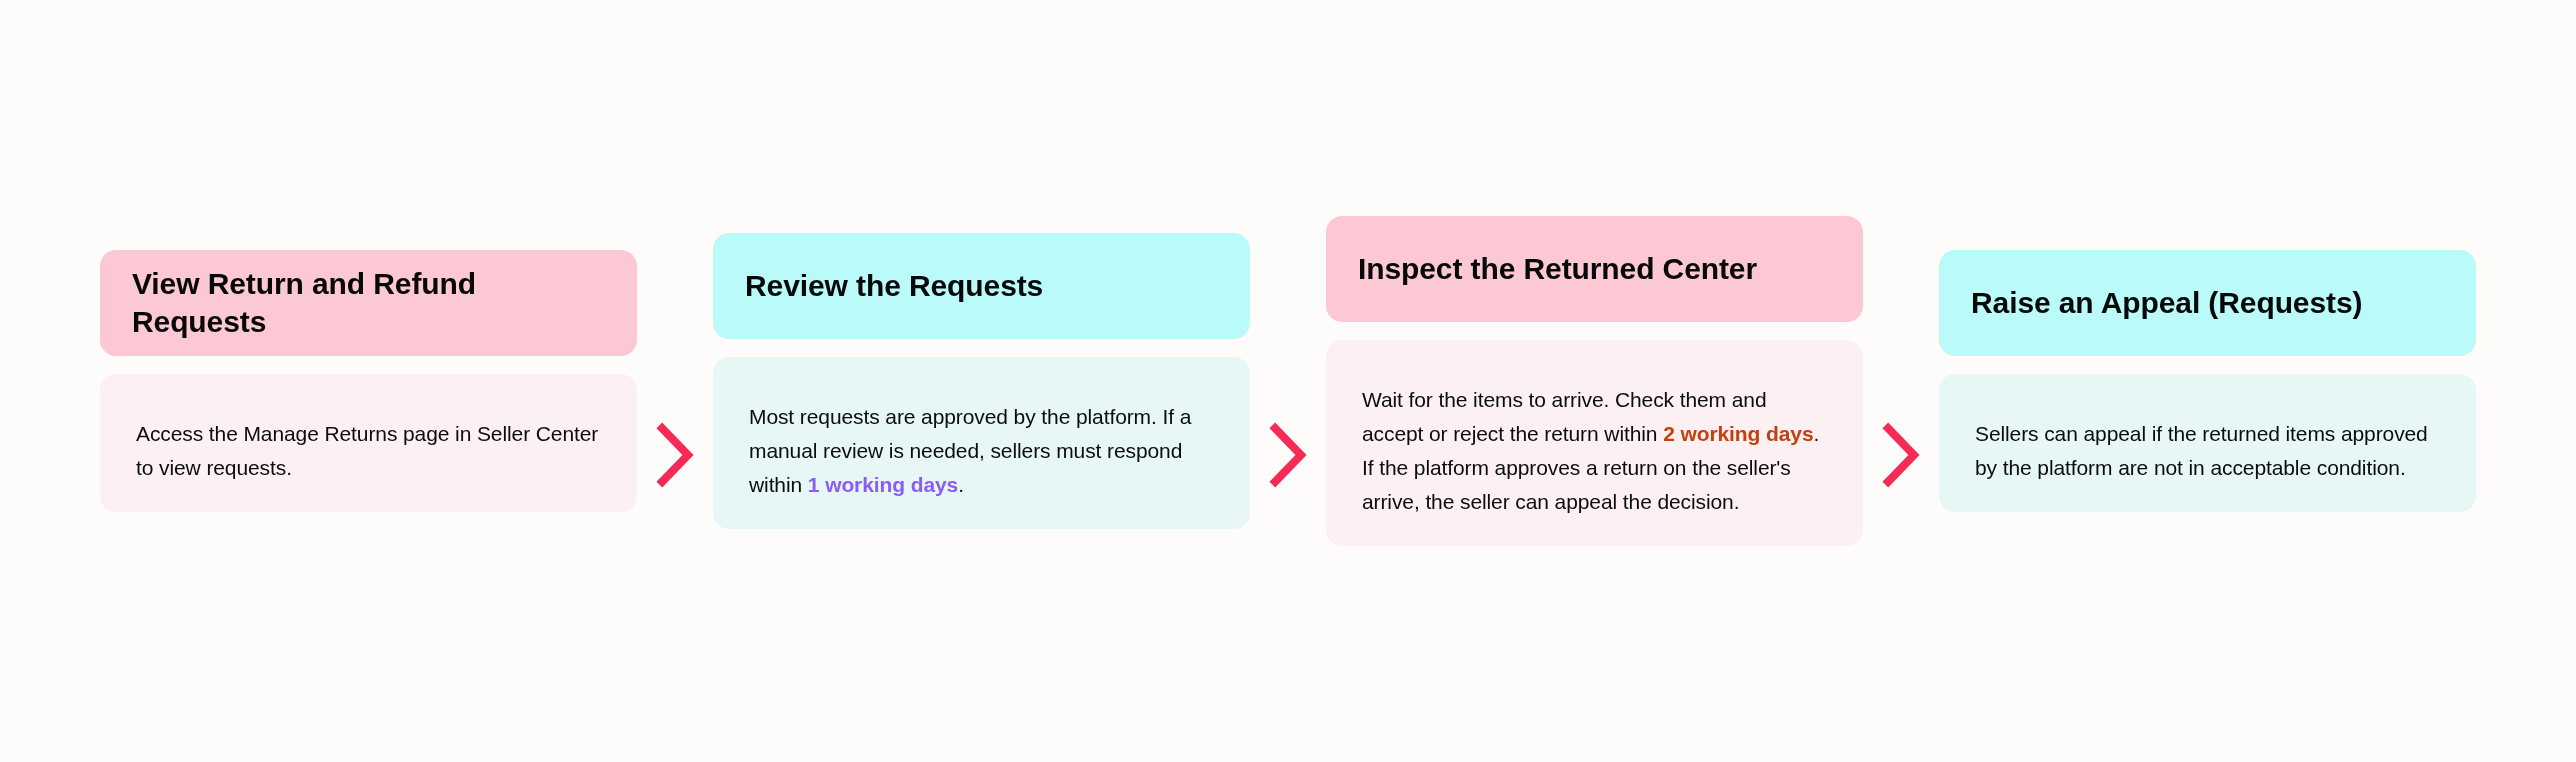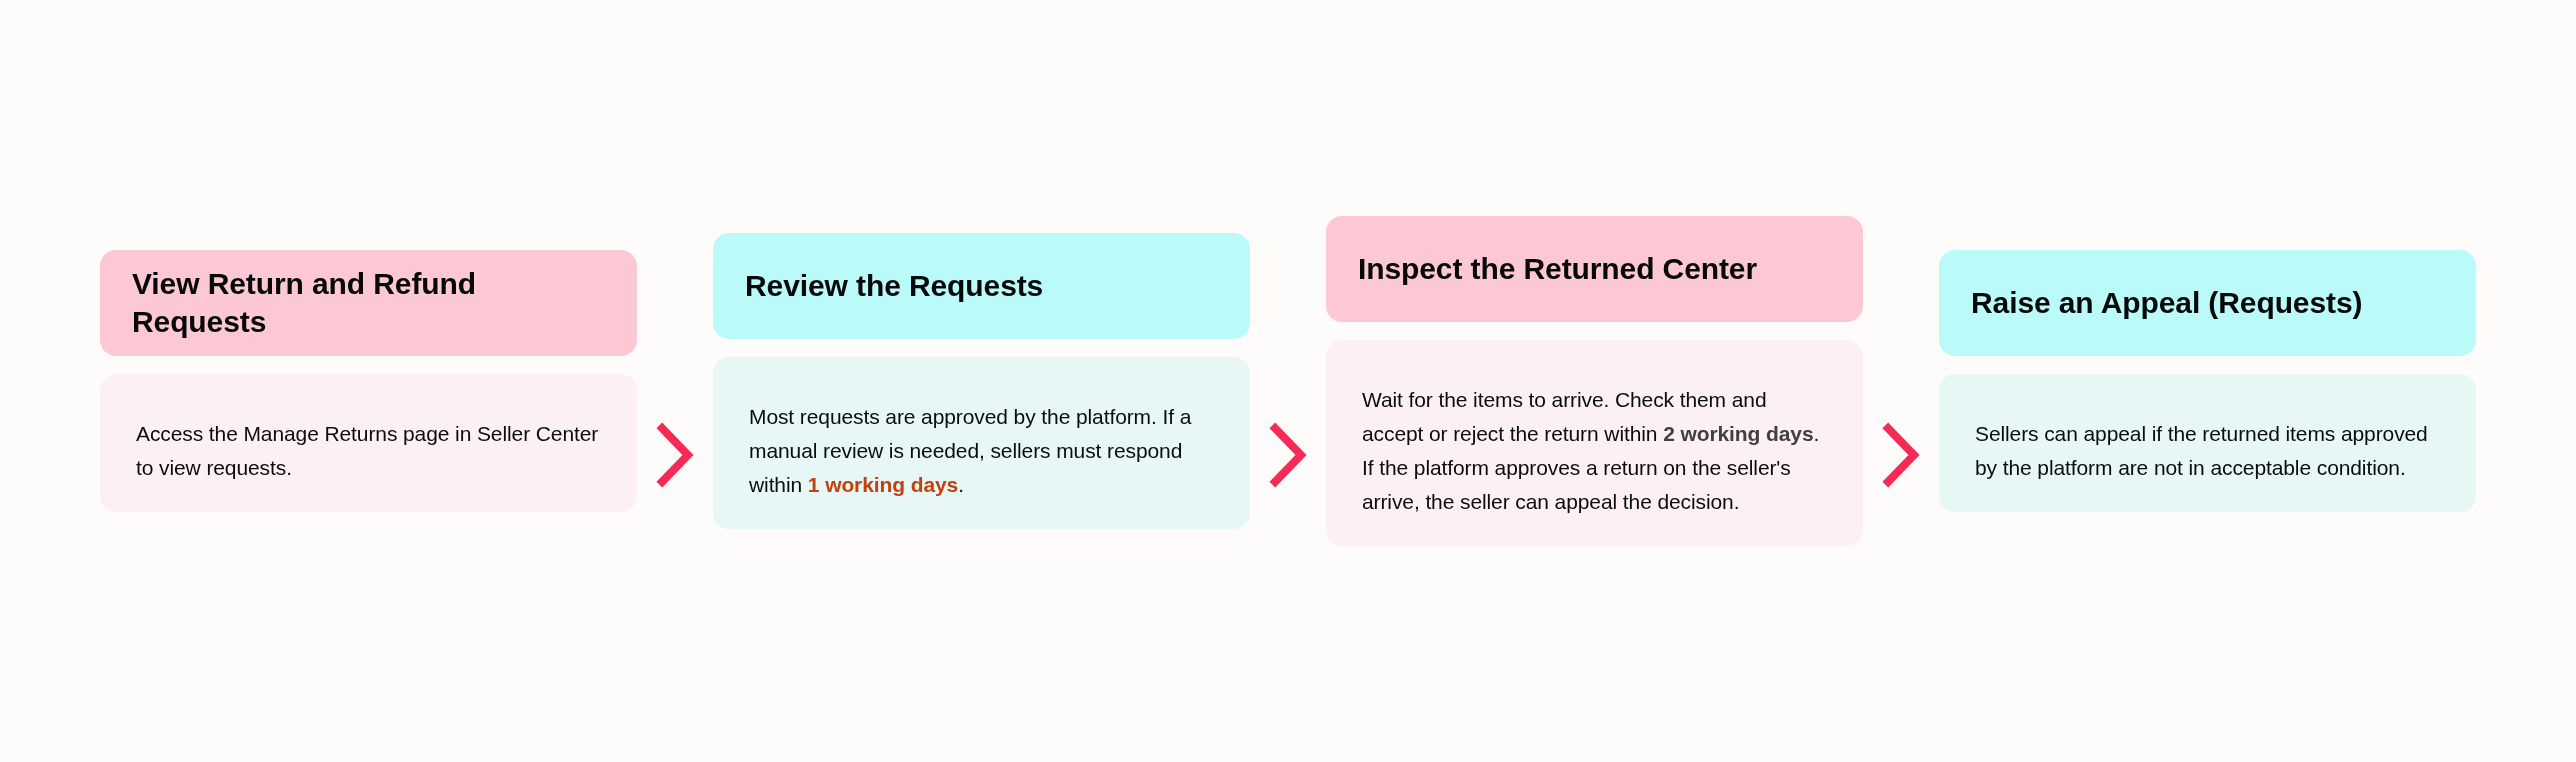"2 working days" span.hl { color: #404040 -> #c2410c }
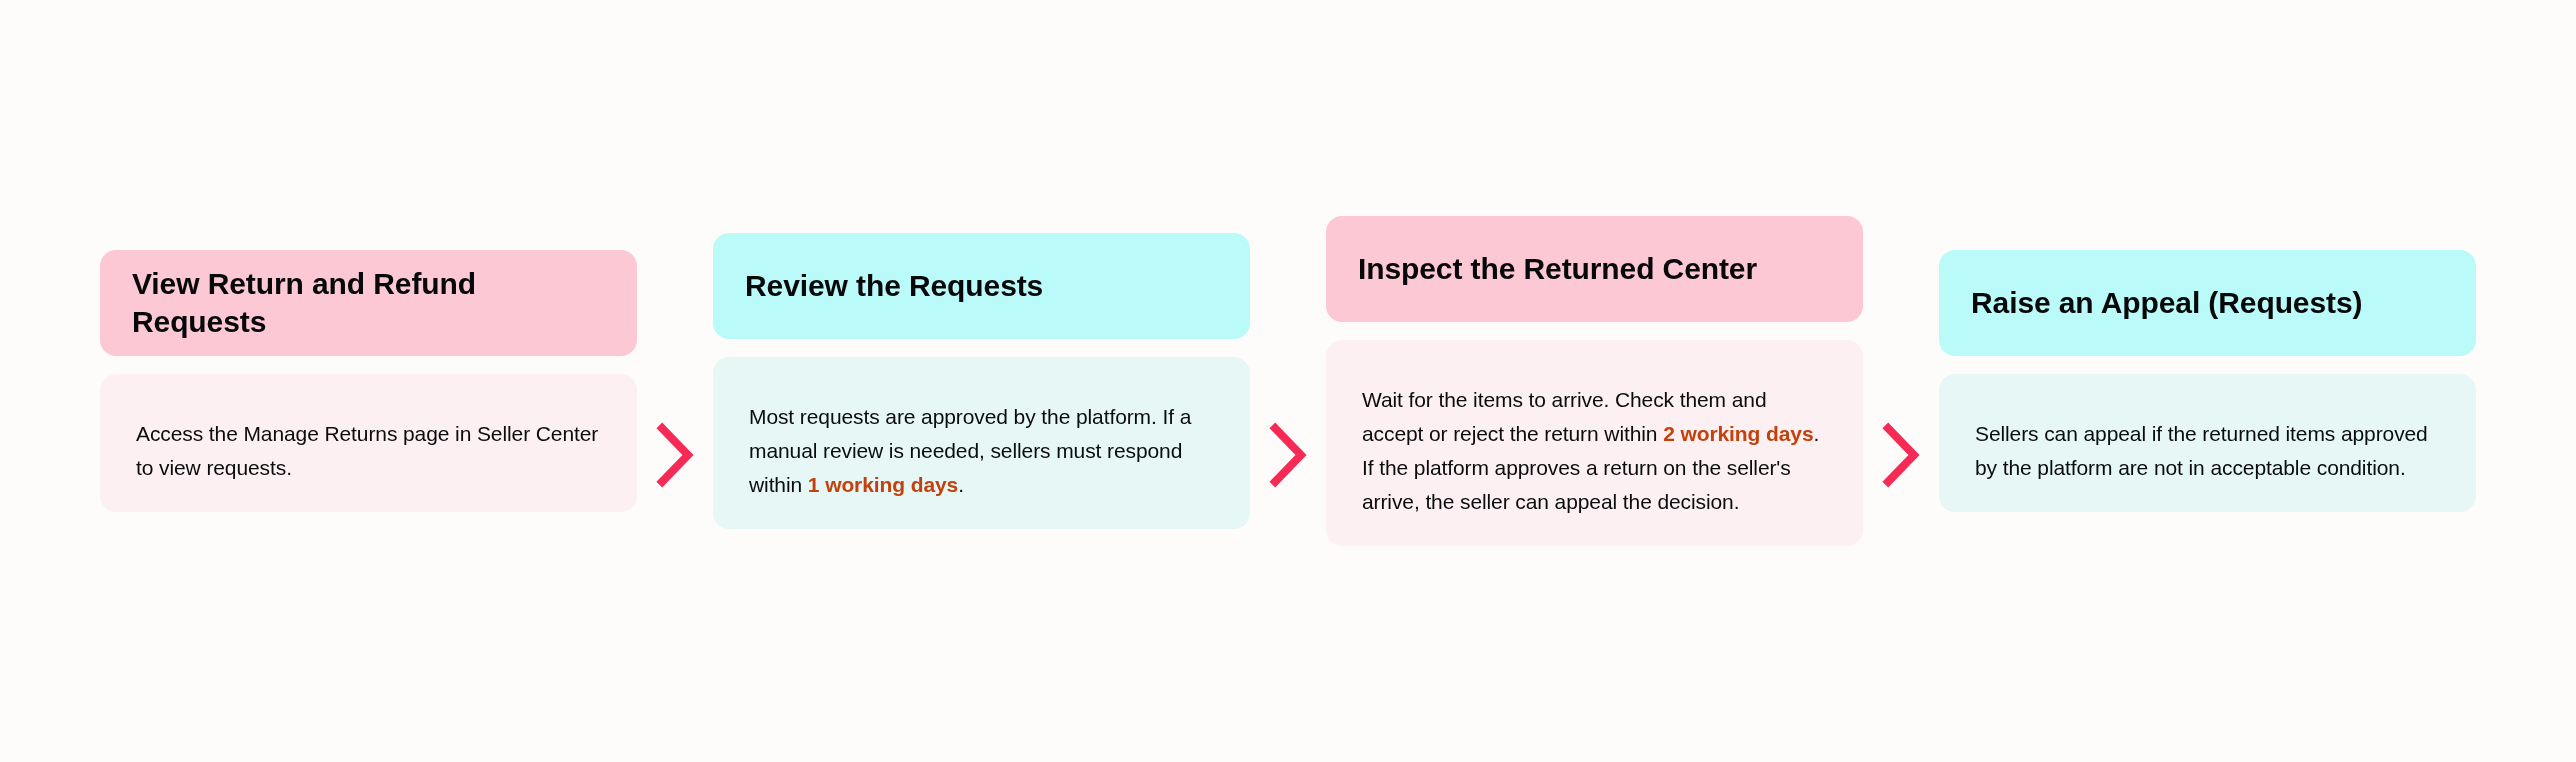"1 working days" span.hl { color: #c2410c -> #8b5cf6 }
